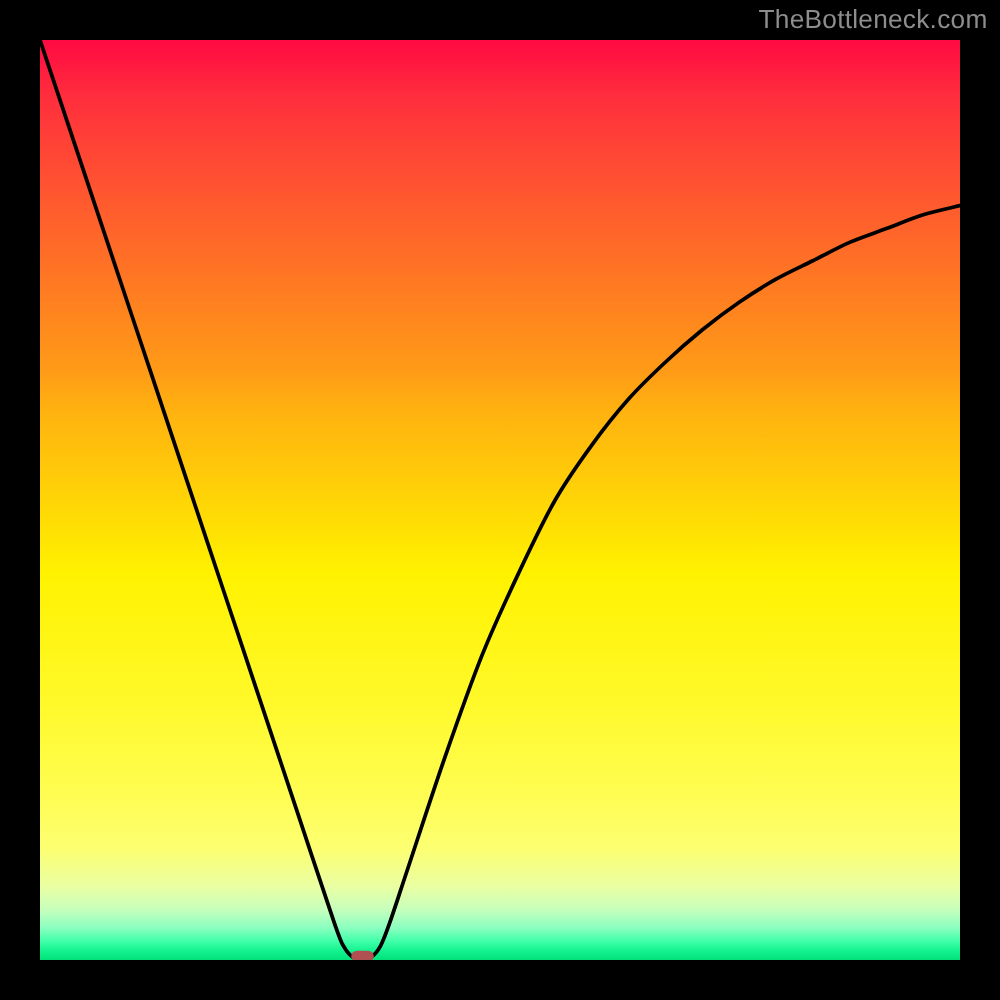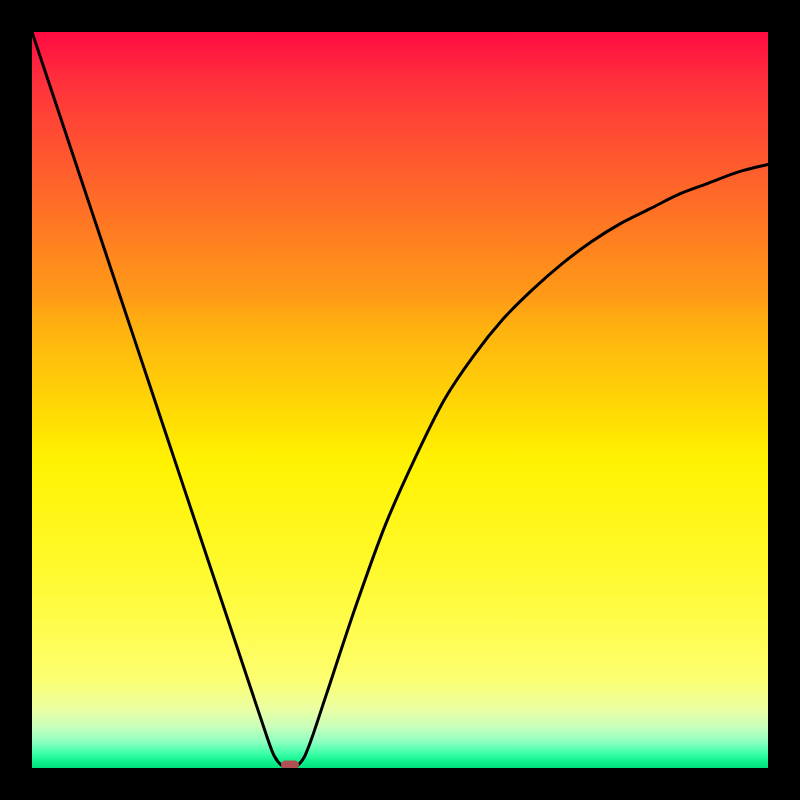"TheBottleneck.com" div.watermark { html: none -> <div>TheBottleneck.com</div> }
